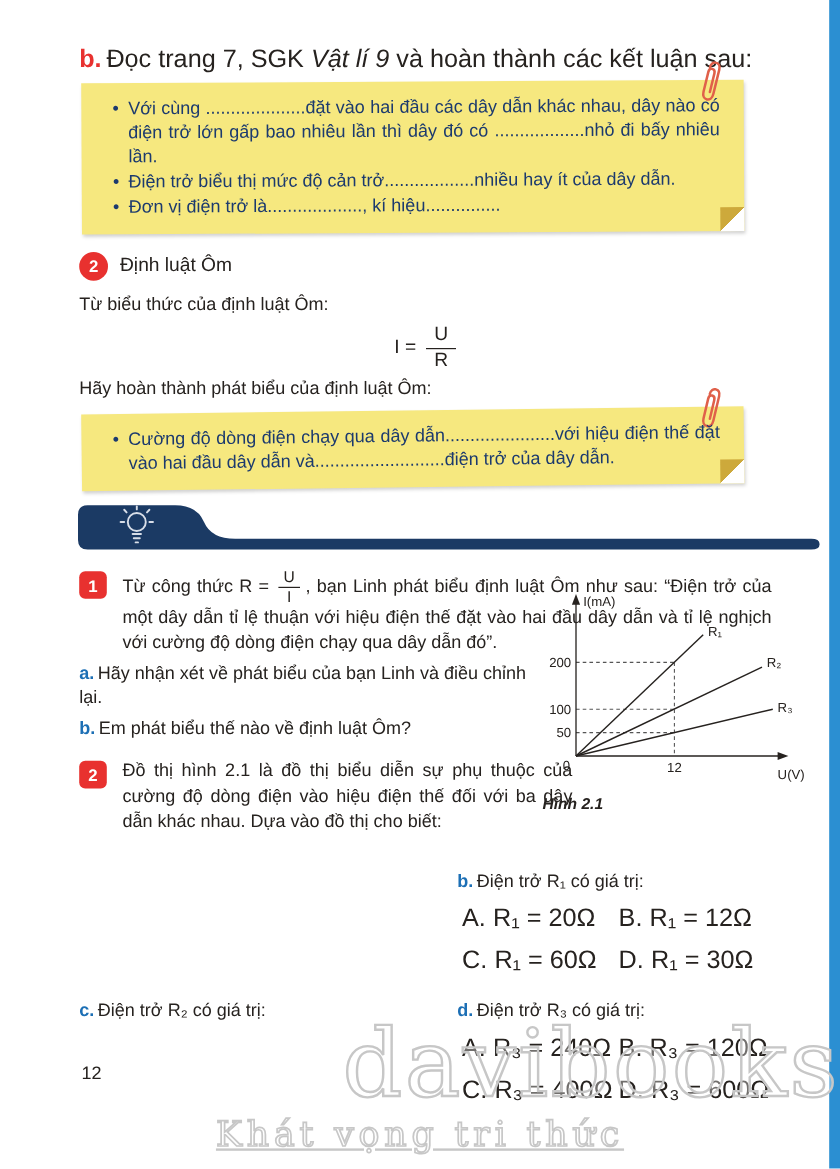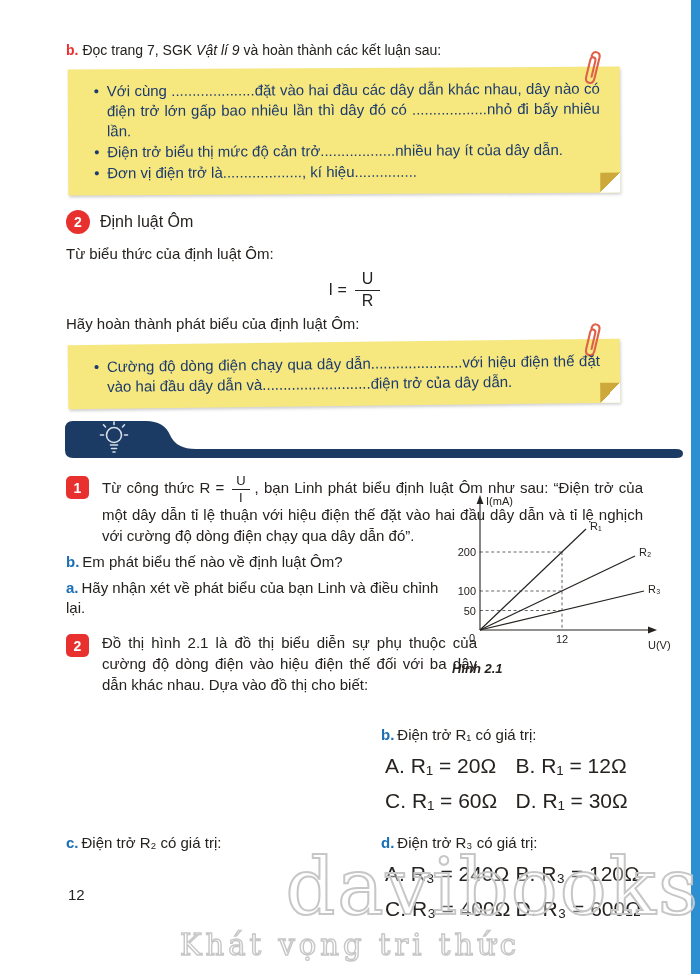"b. Đọc trang 7, SGK" .q-line { font-size: 14px -> 21px }
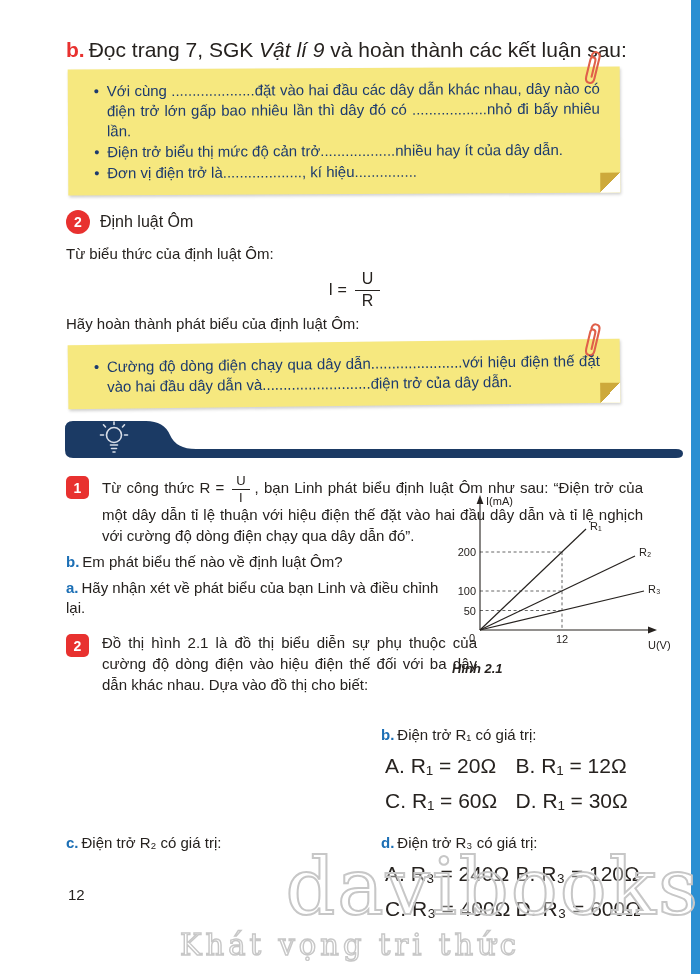"b. Em phát biểu thế" div.sub { order: before "a. Hãy nhận xét về" -> after "a. Hãy nhận xét về" }
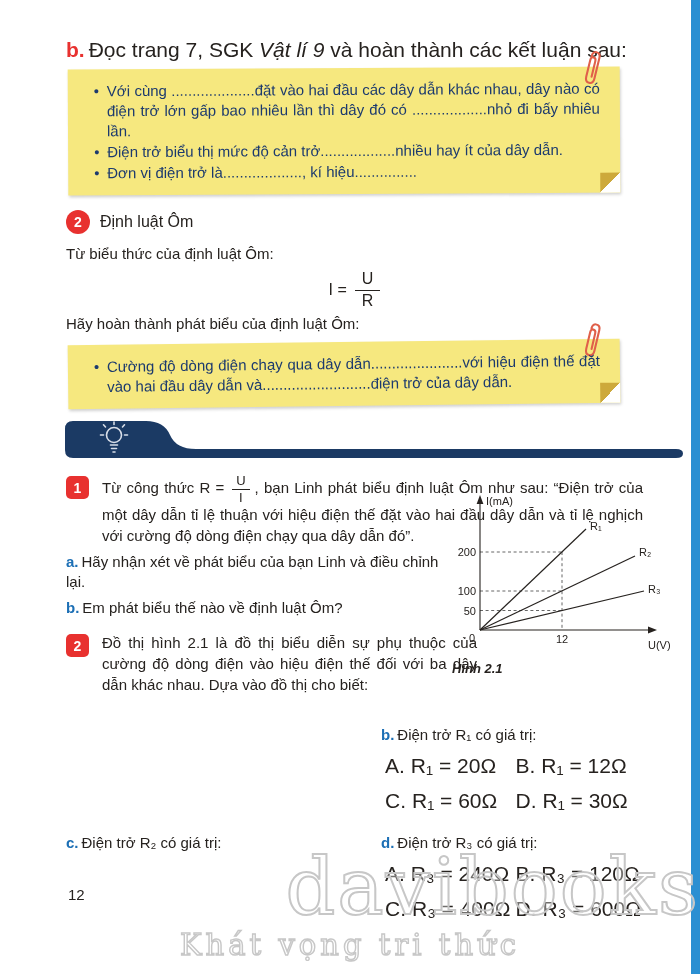"Khát vọng tri thức" .watermark-sub { text-decoration: none -> underline }
